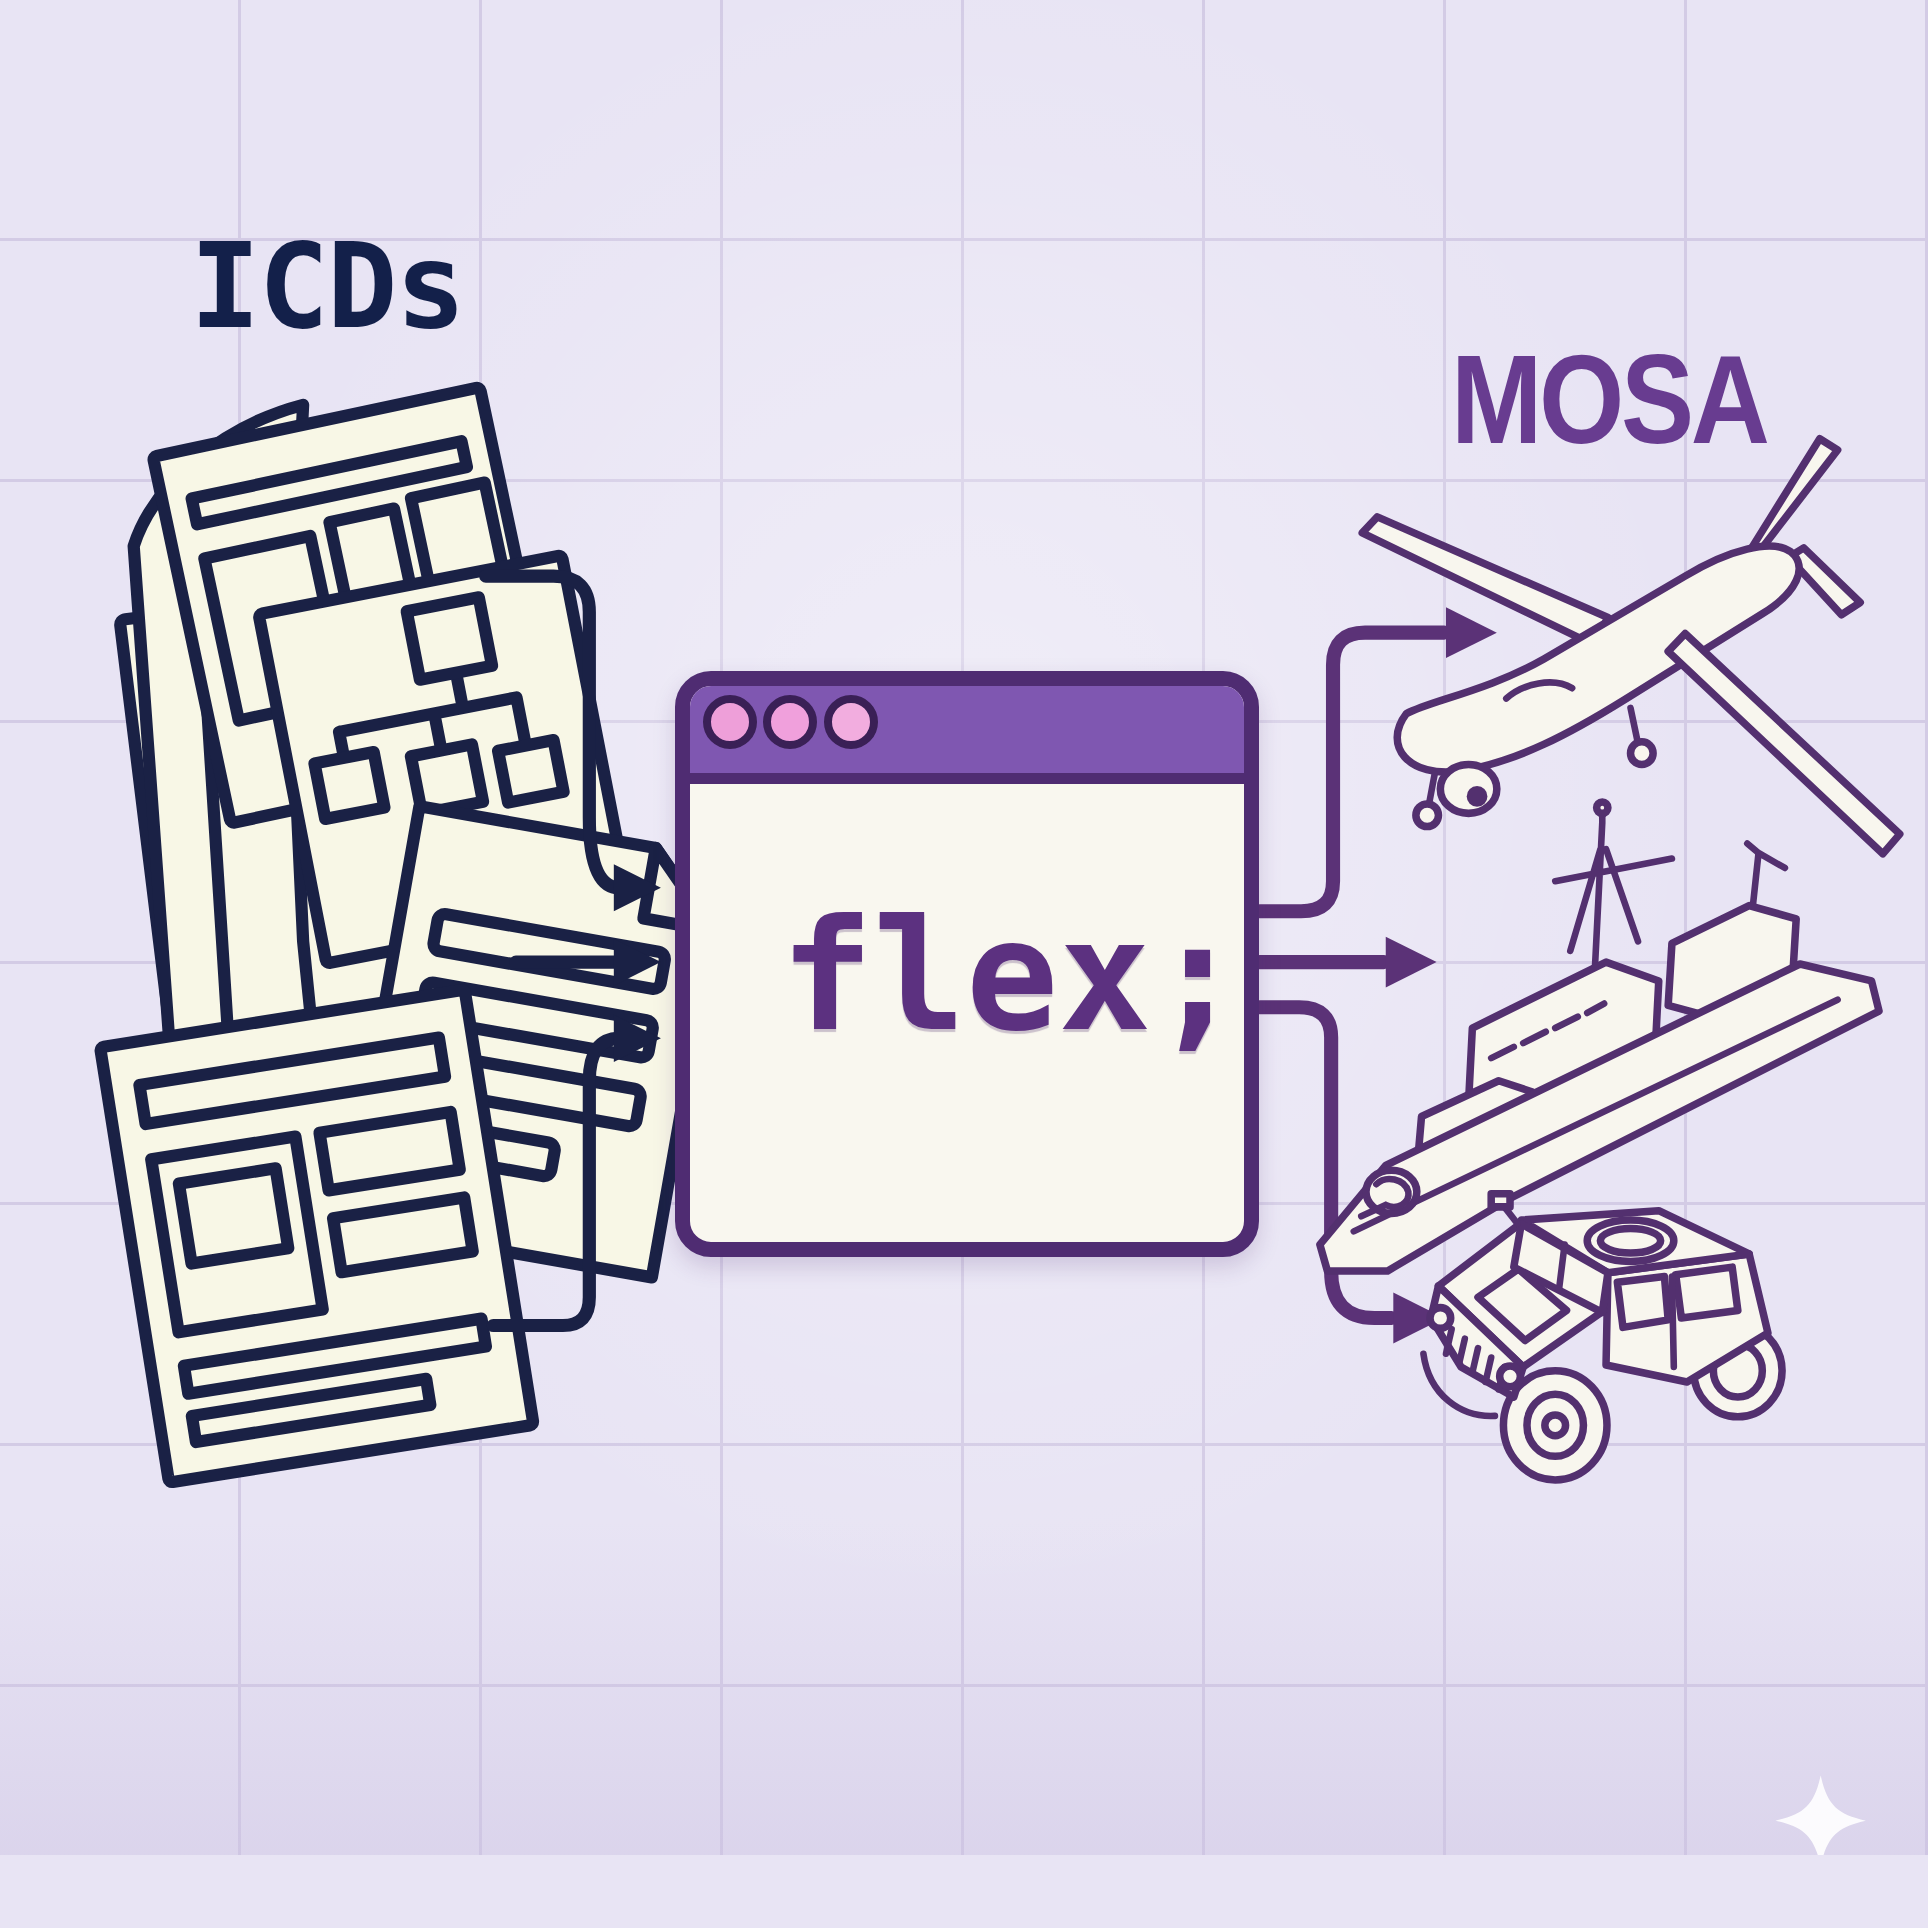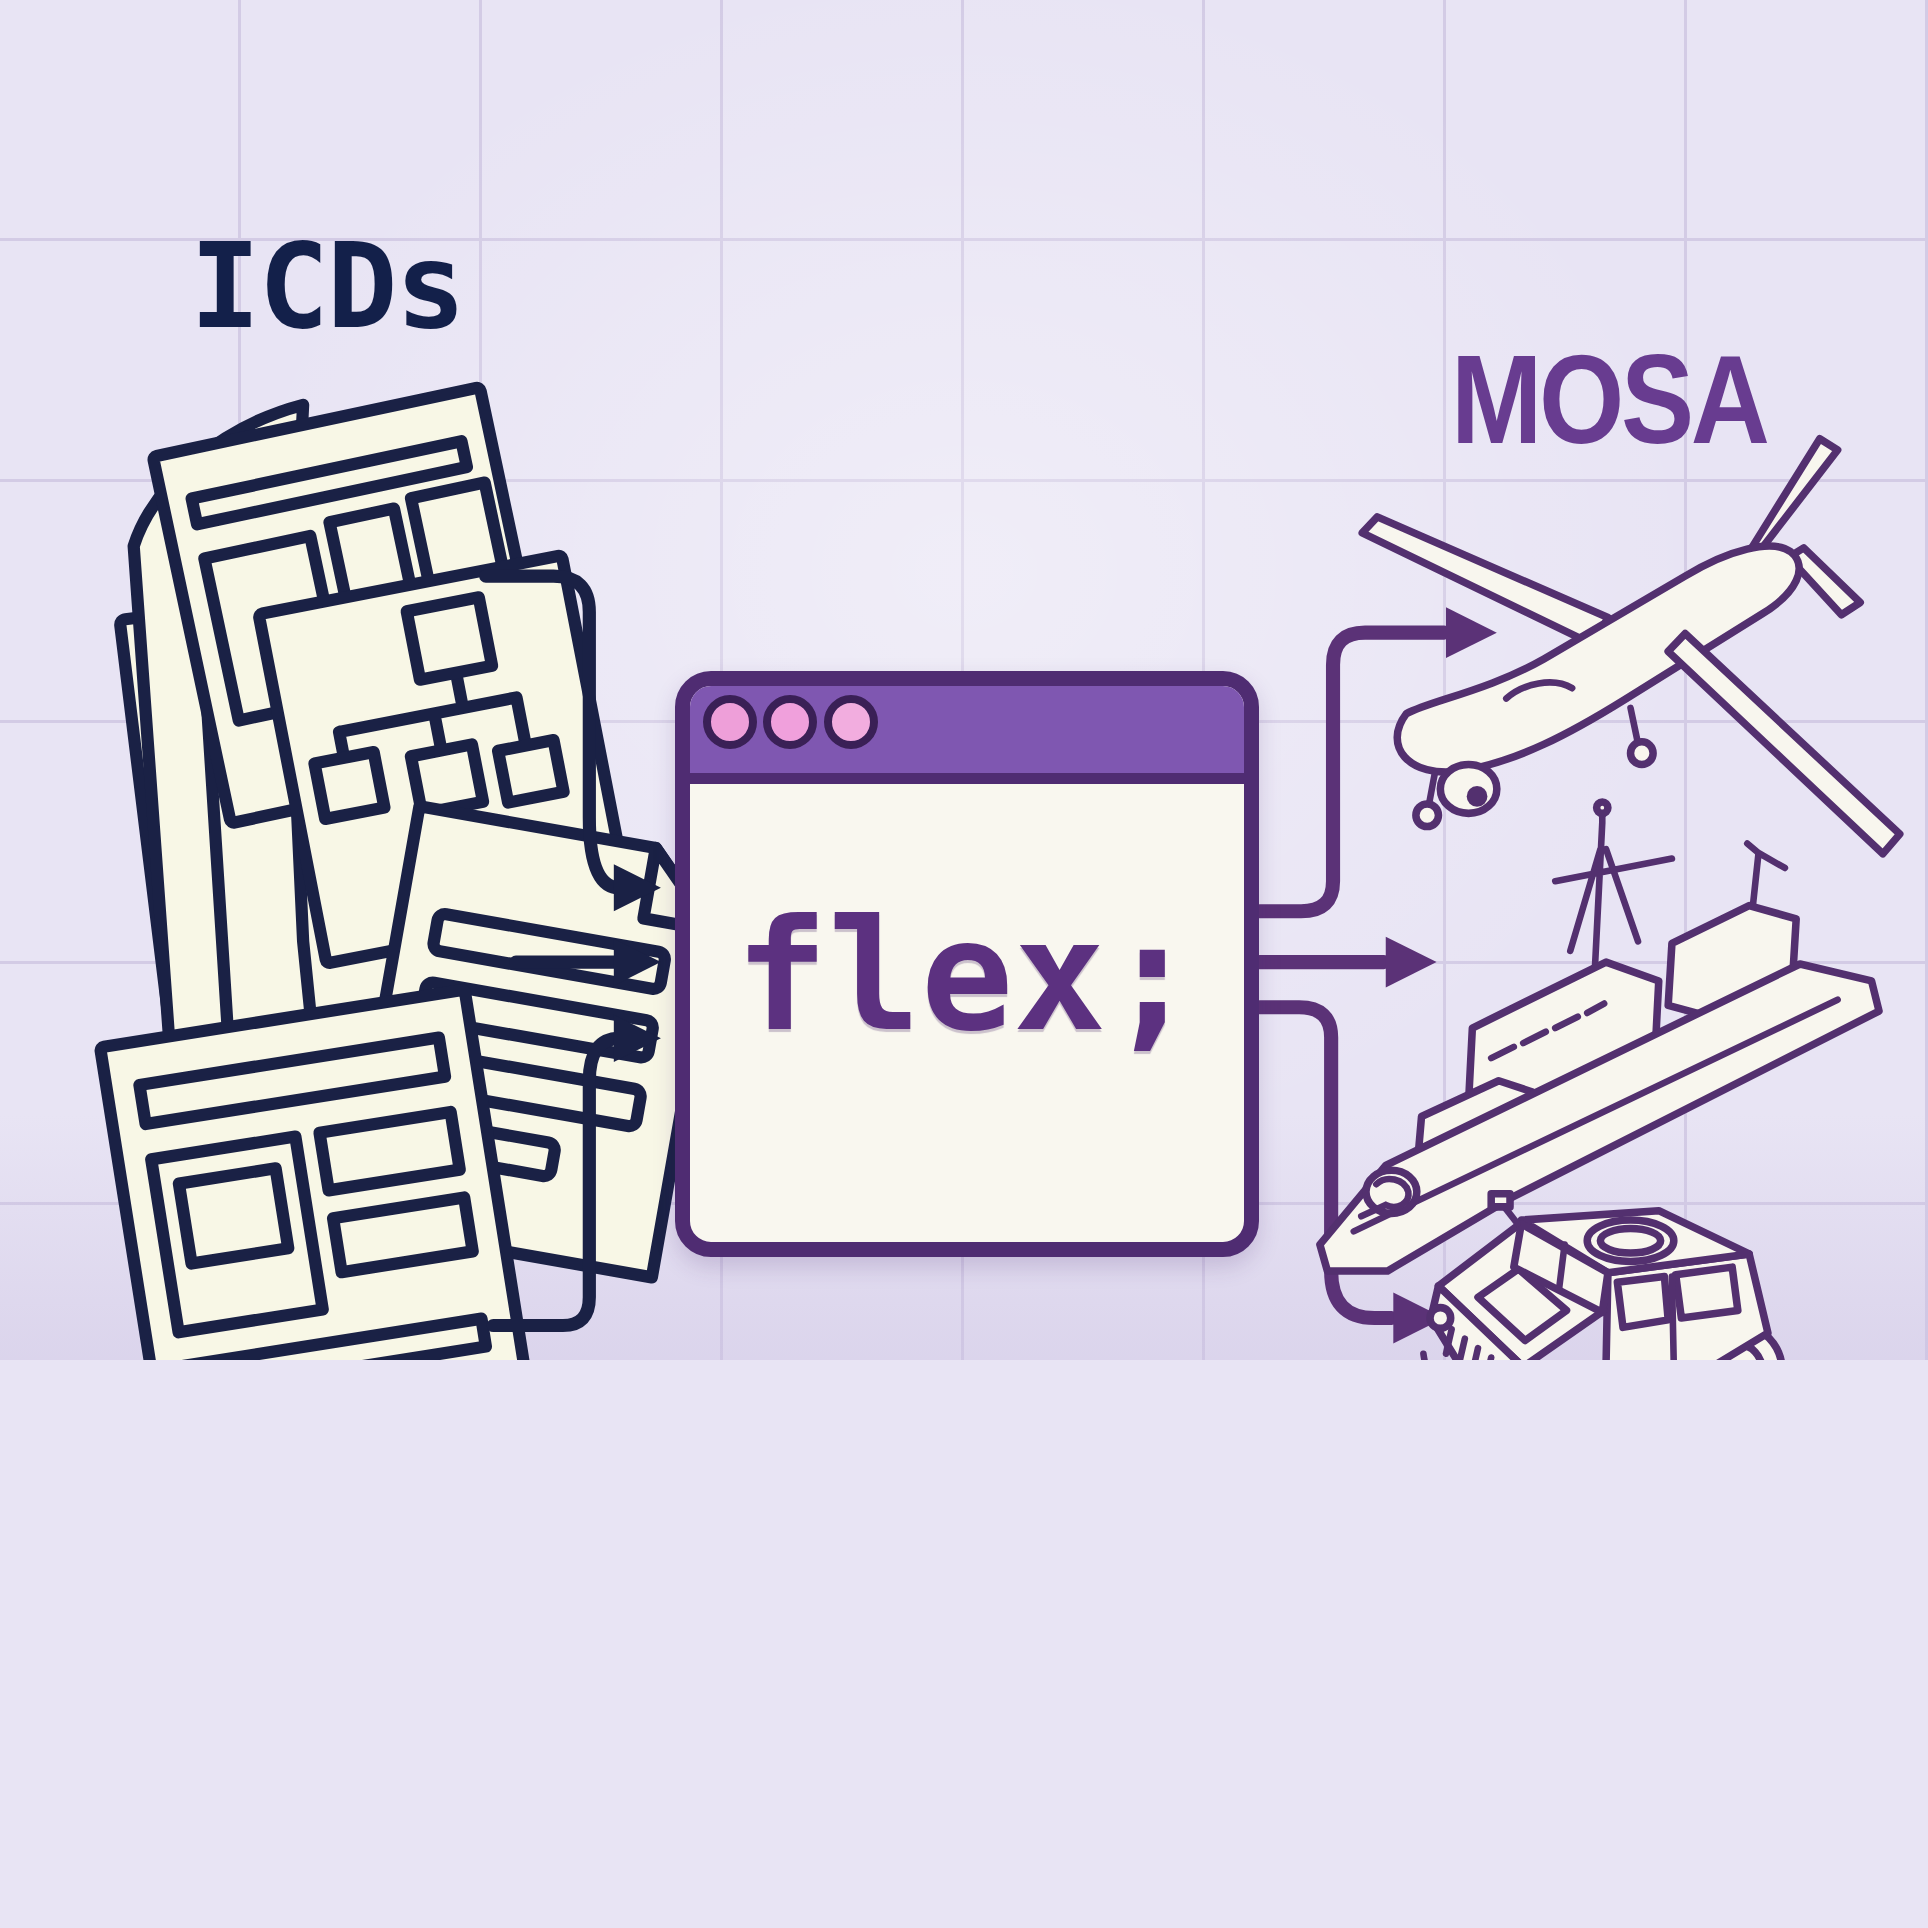"ICDs" .canvas { height: 1360px -> 1855px }
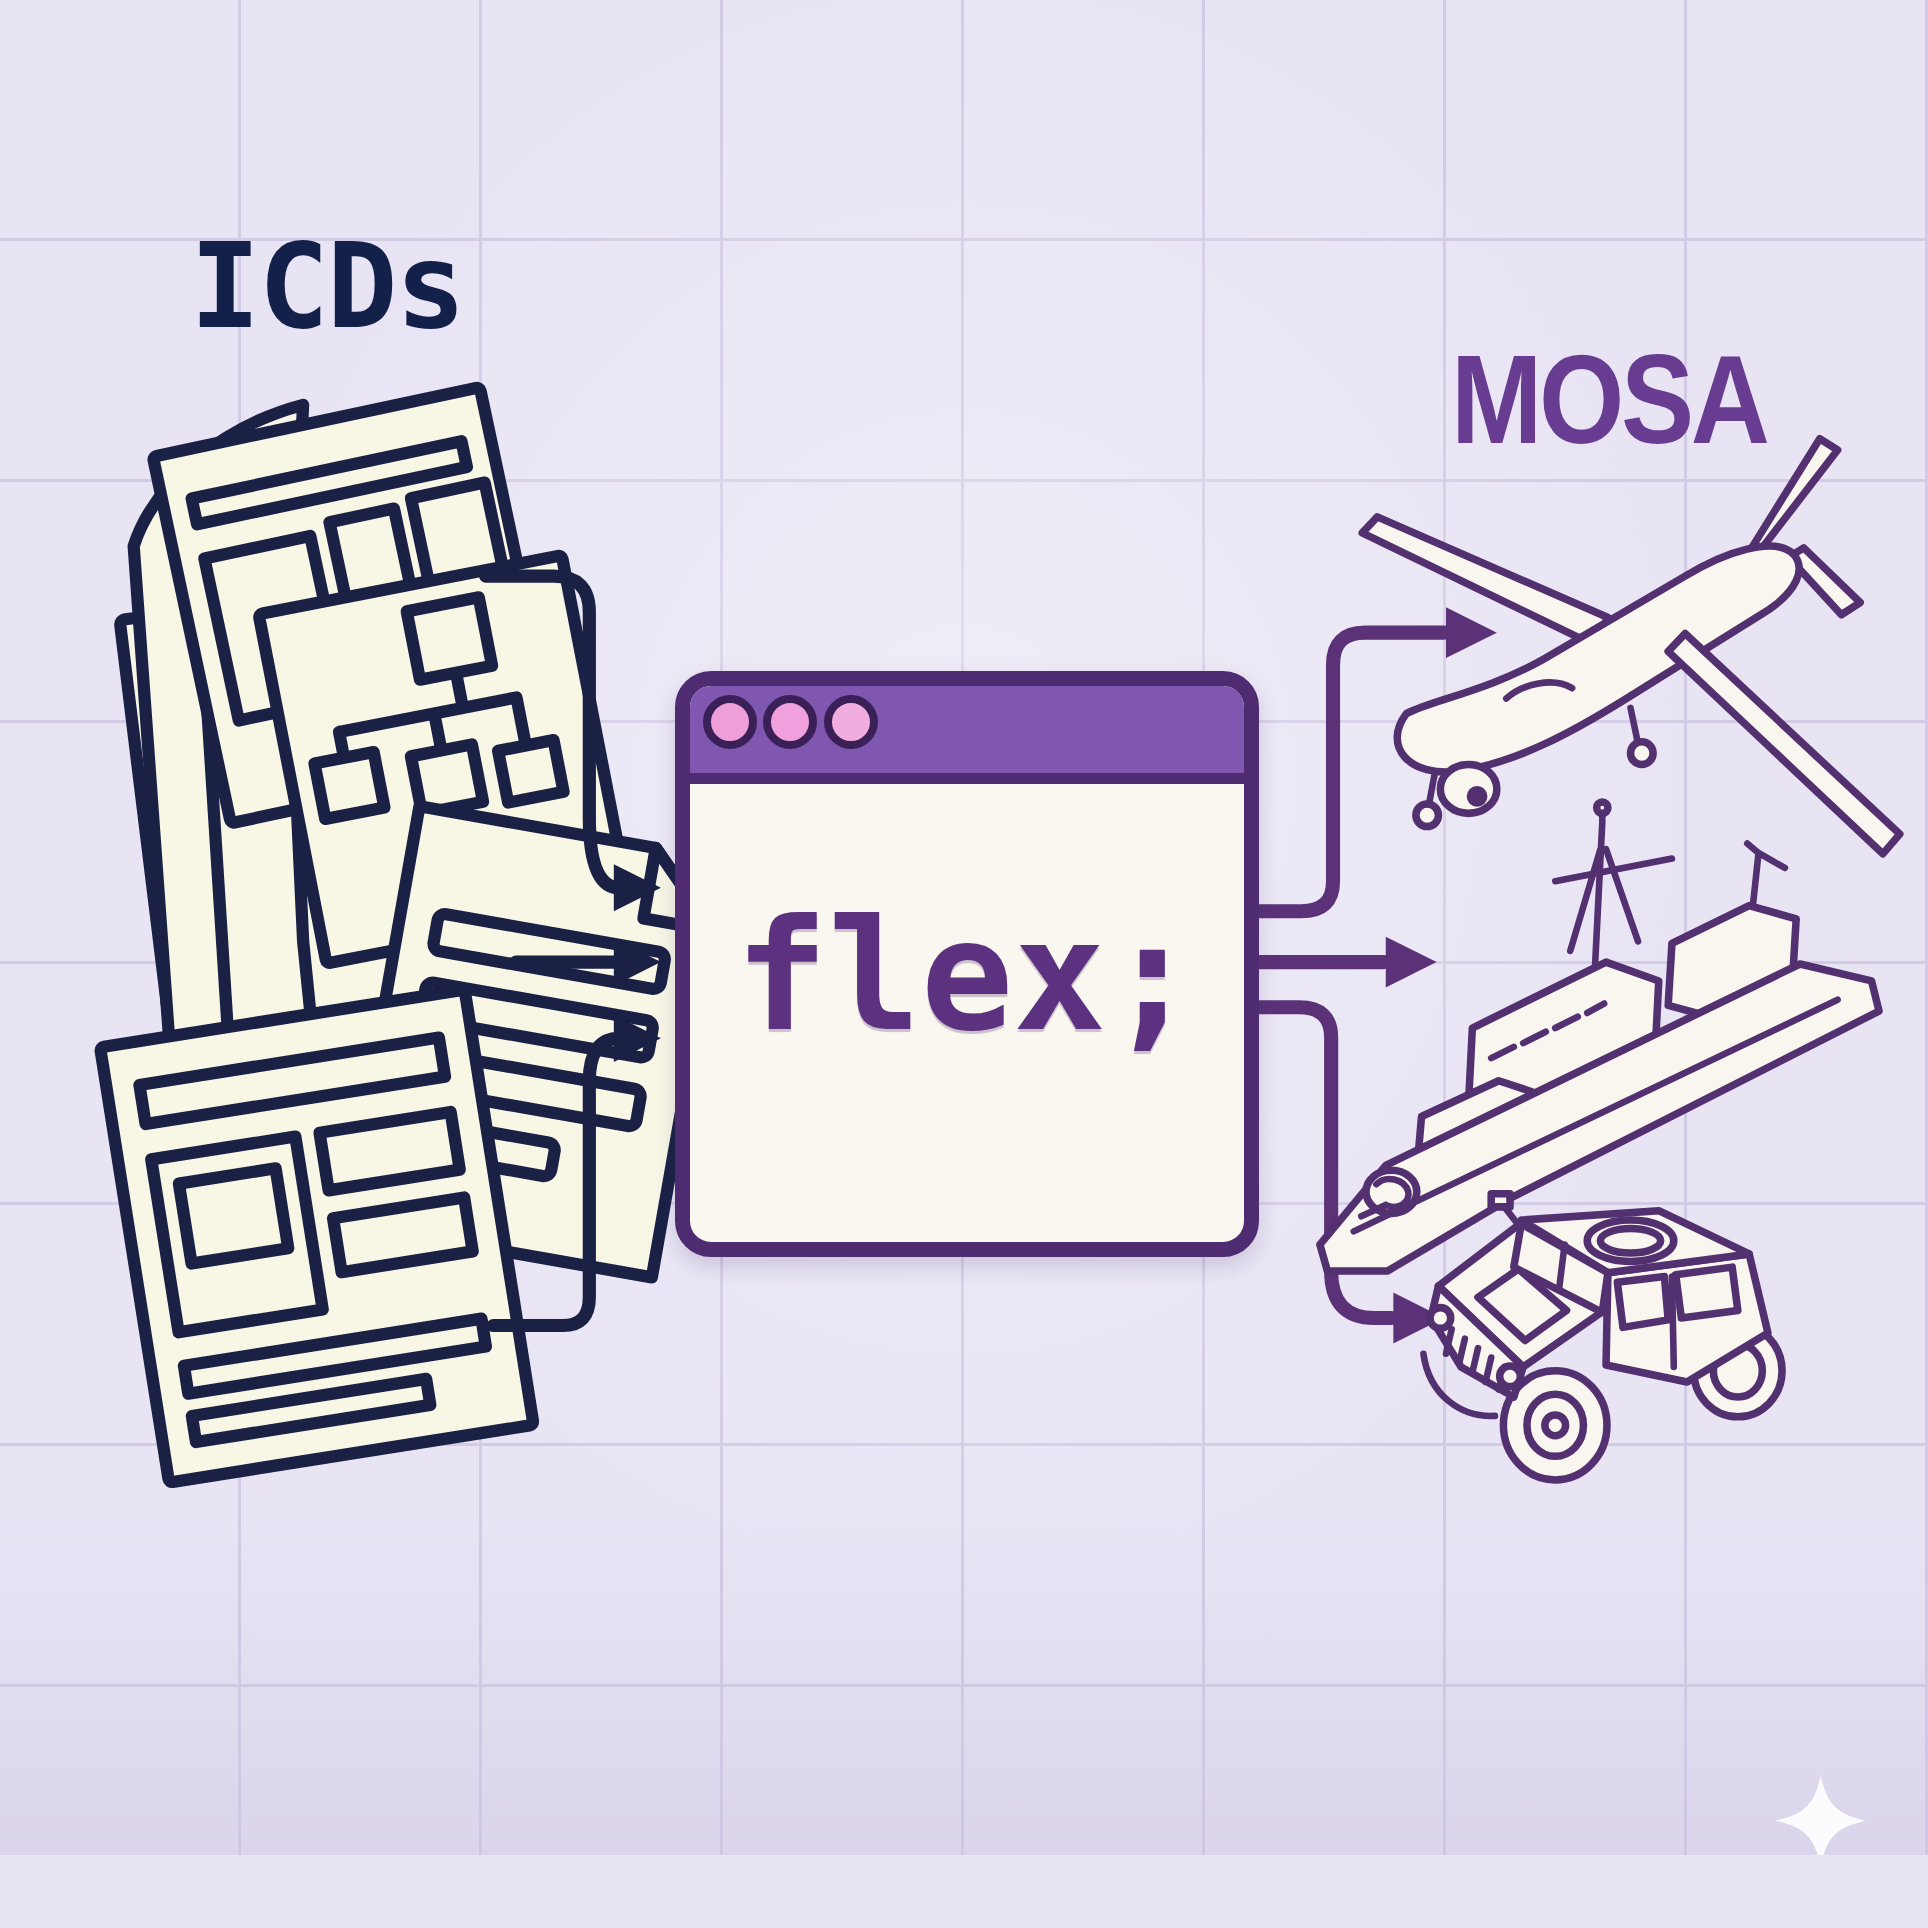"flex;" .win-body { justify-content: center -> flex-end }
